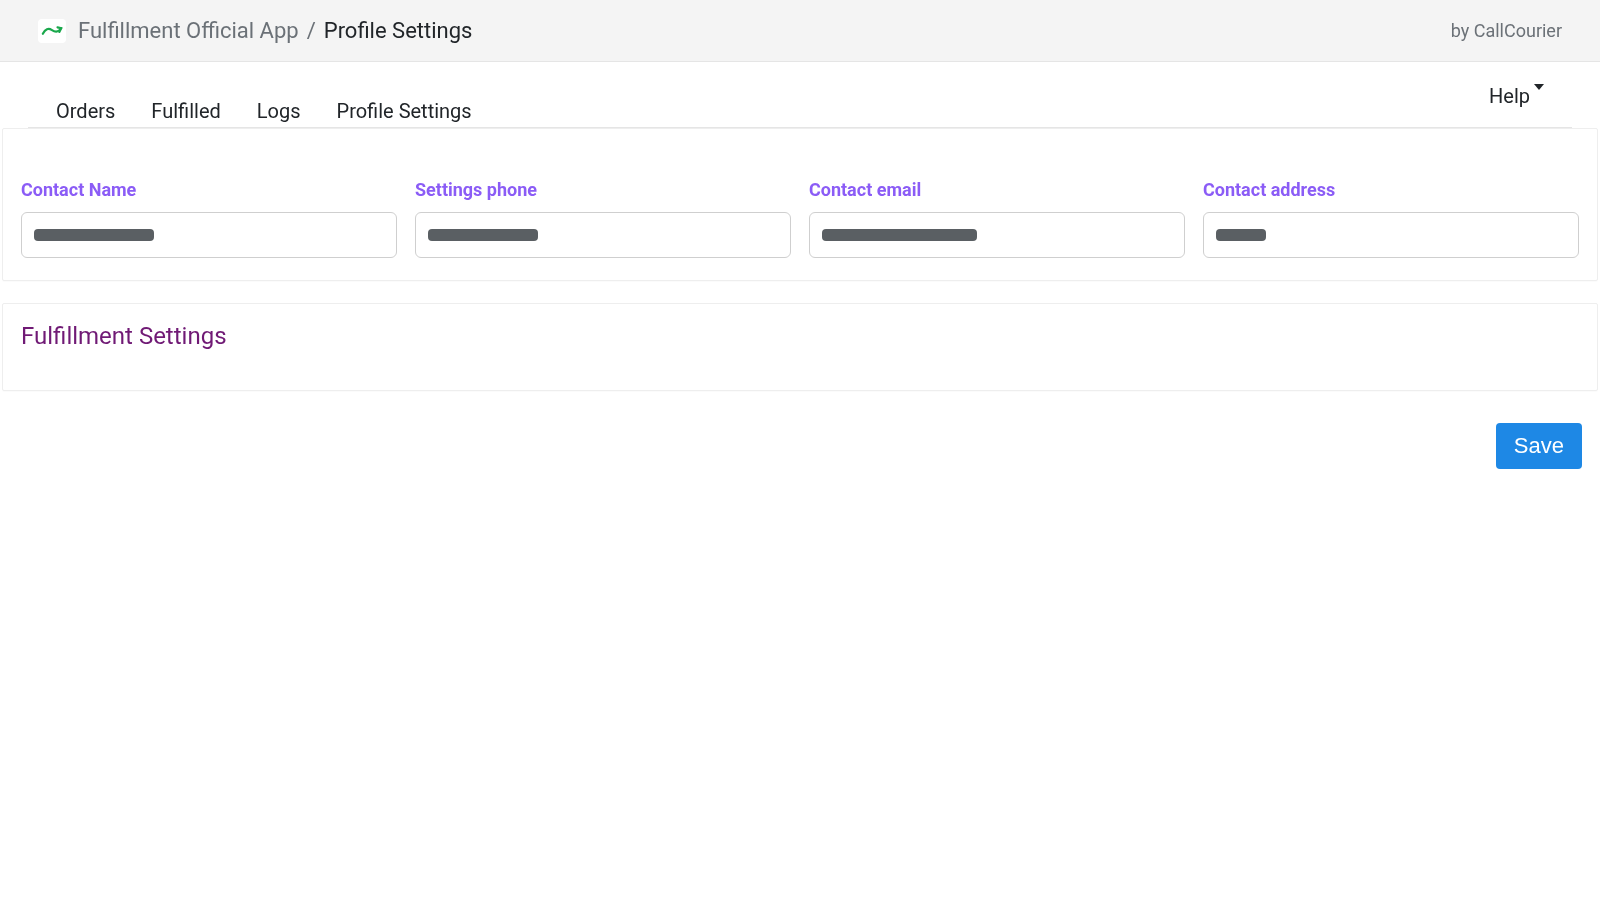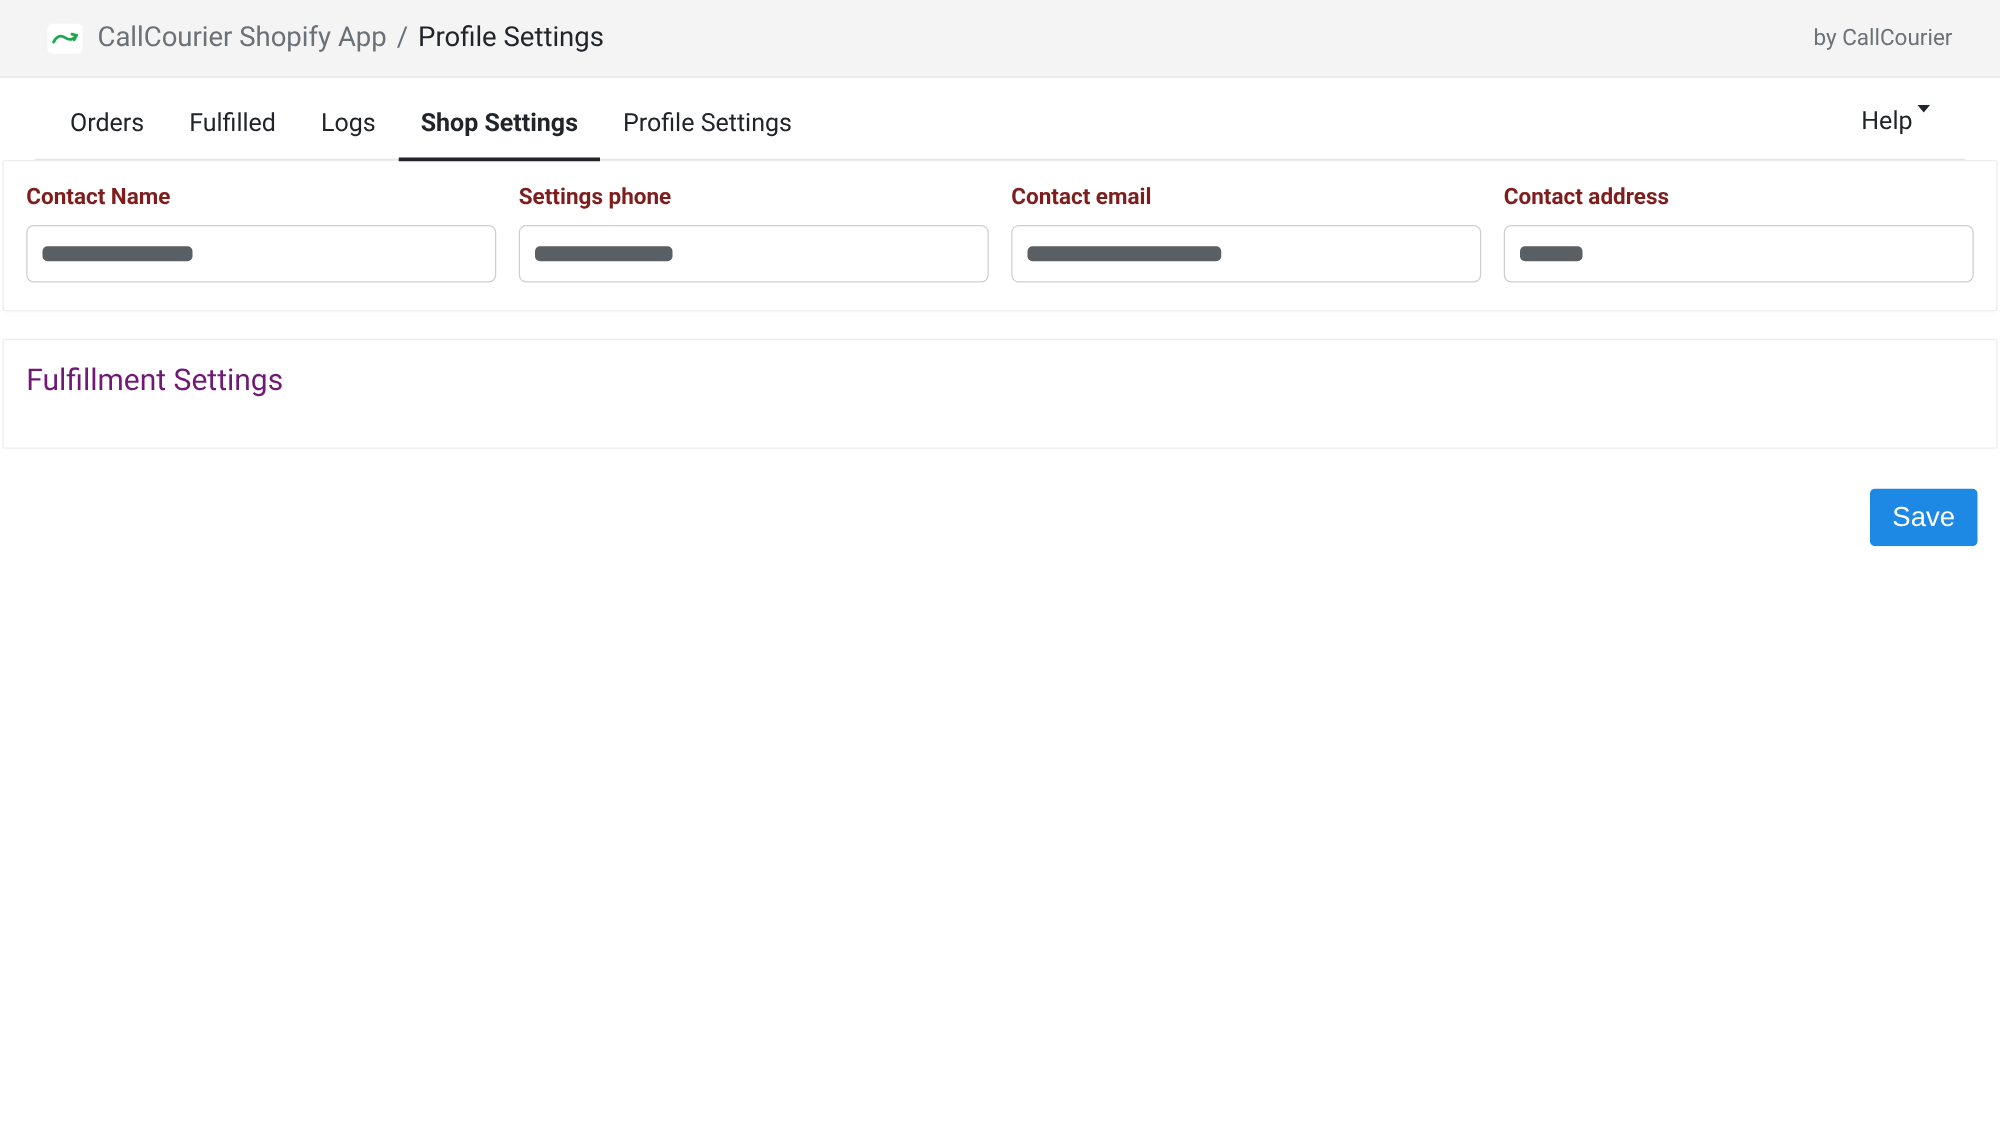"CallCourier Shopify App" span.breadcrumb-app { text: CallCourier Shopify -> Fulfillment Official }
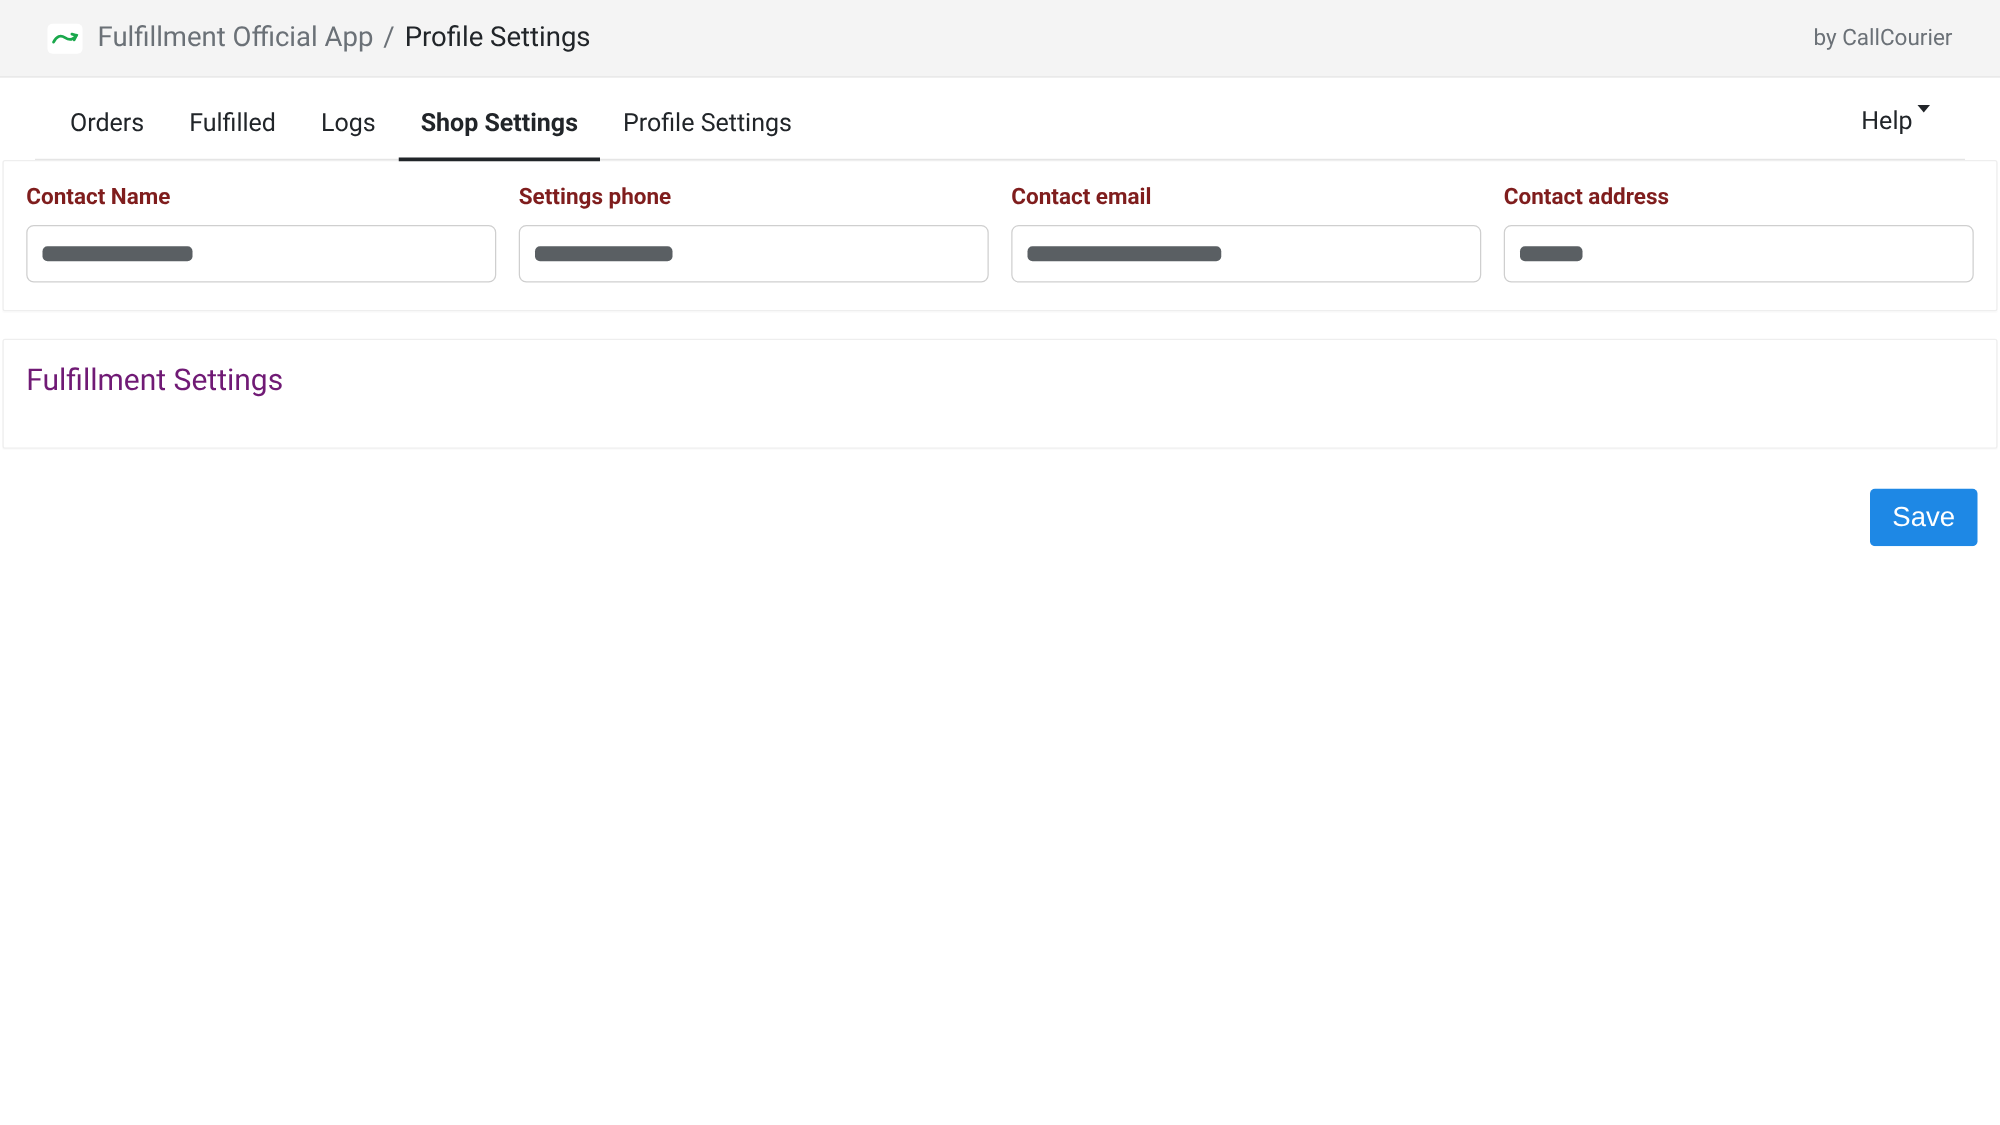"Orders" .tab { top: 2px -> 15px }
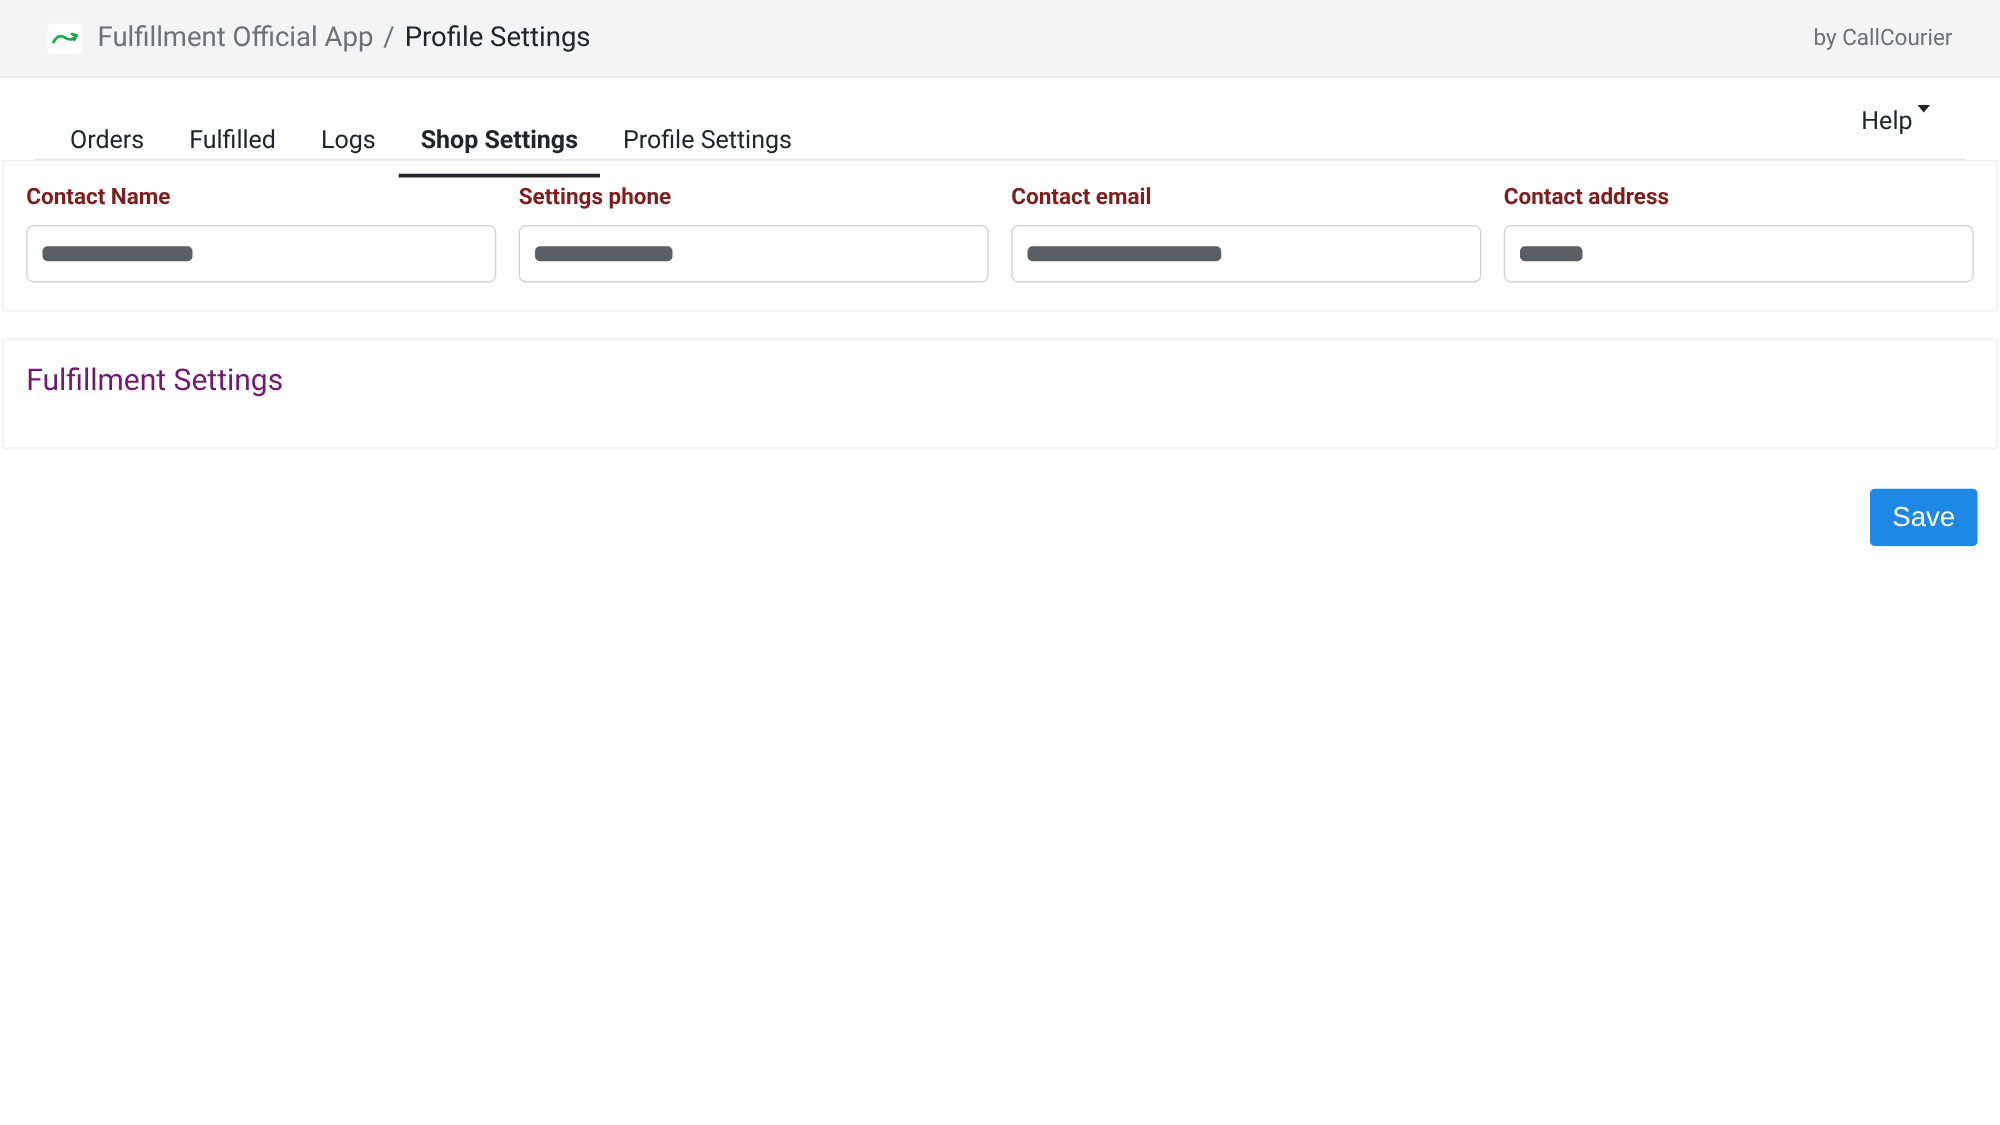"Shop Settings" div.tab { html: <div>Shop Settings</div> -> none }
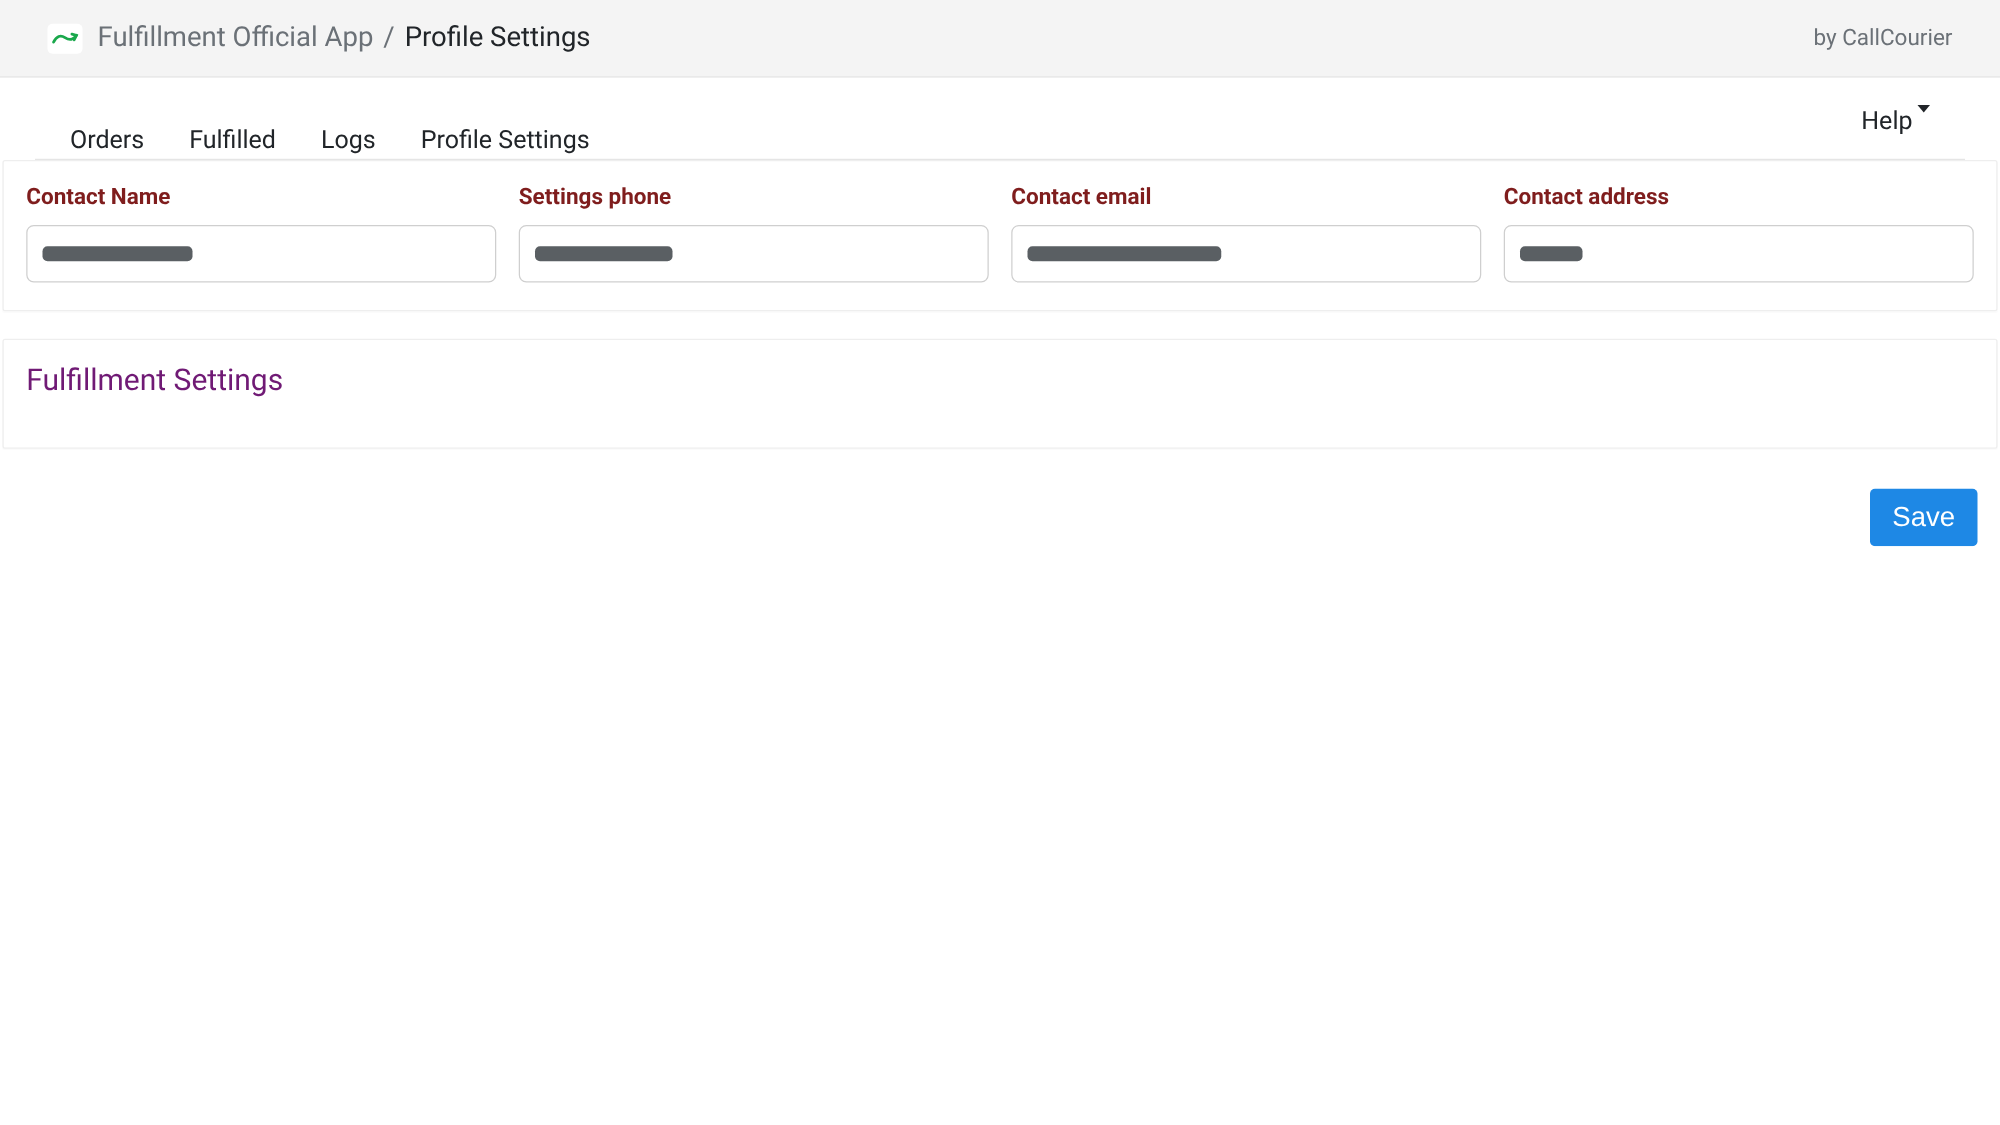"Contact Name" .field-label { color: #7f1d1d -> #8b5cf6; margin-top: none -> 32px }
